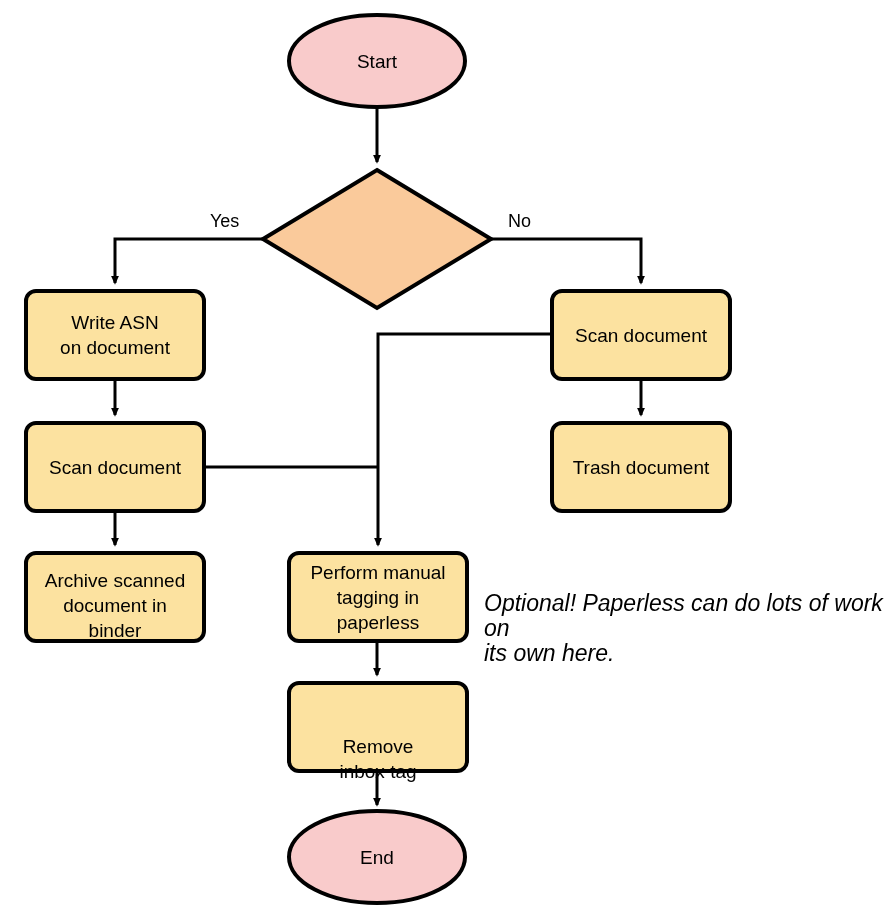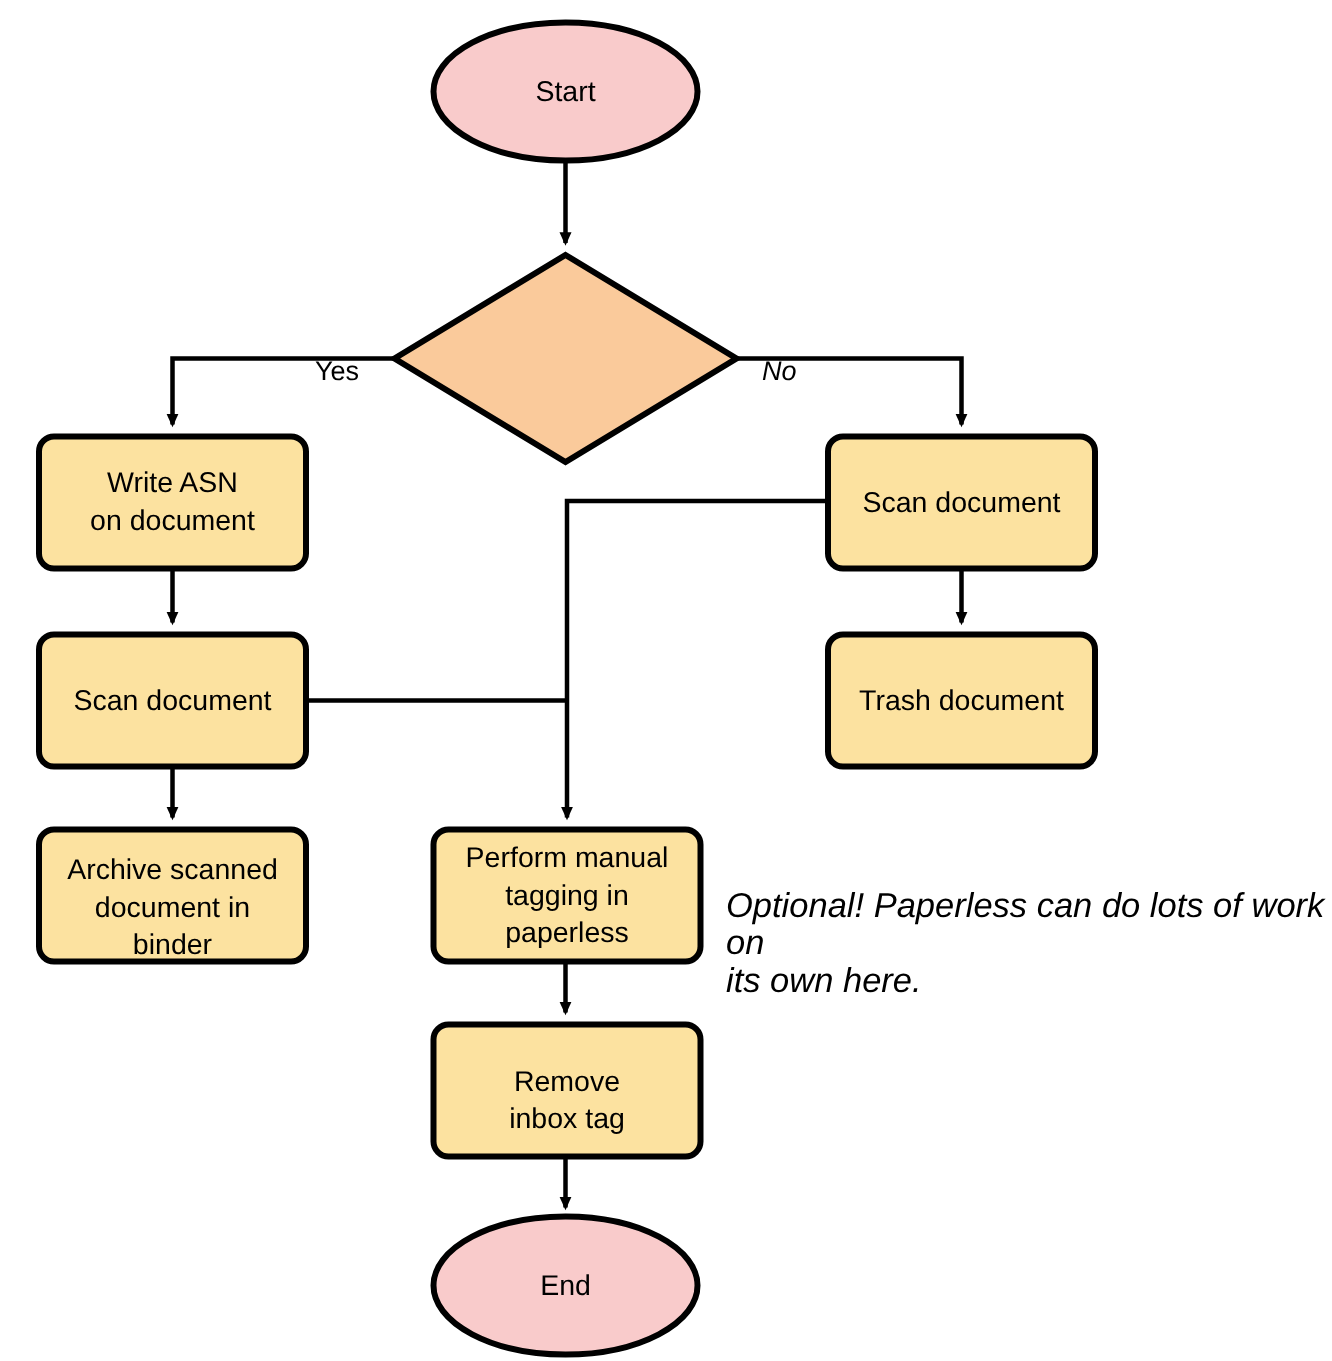"Yes" .edge-label { margin-top: 26px -> none }
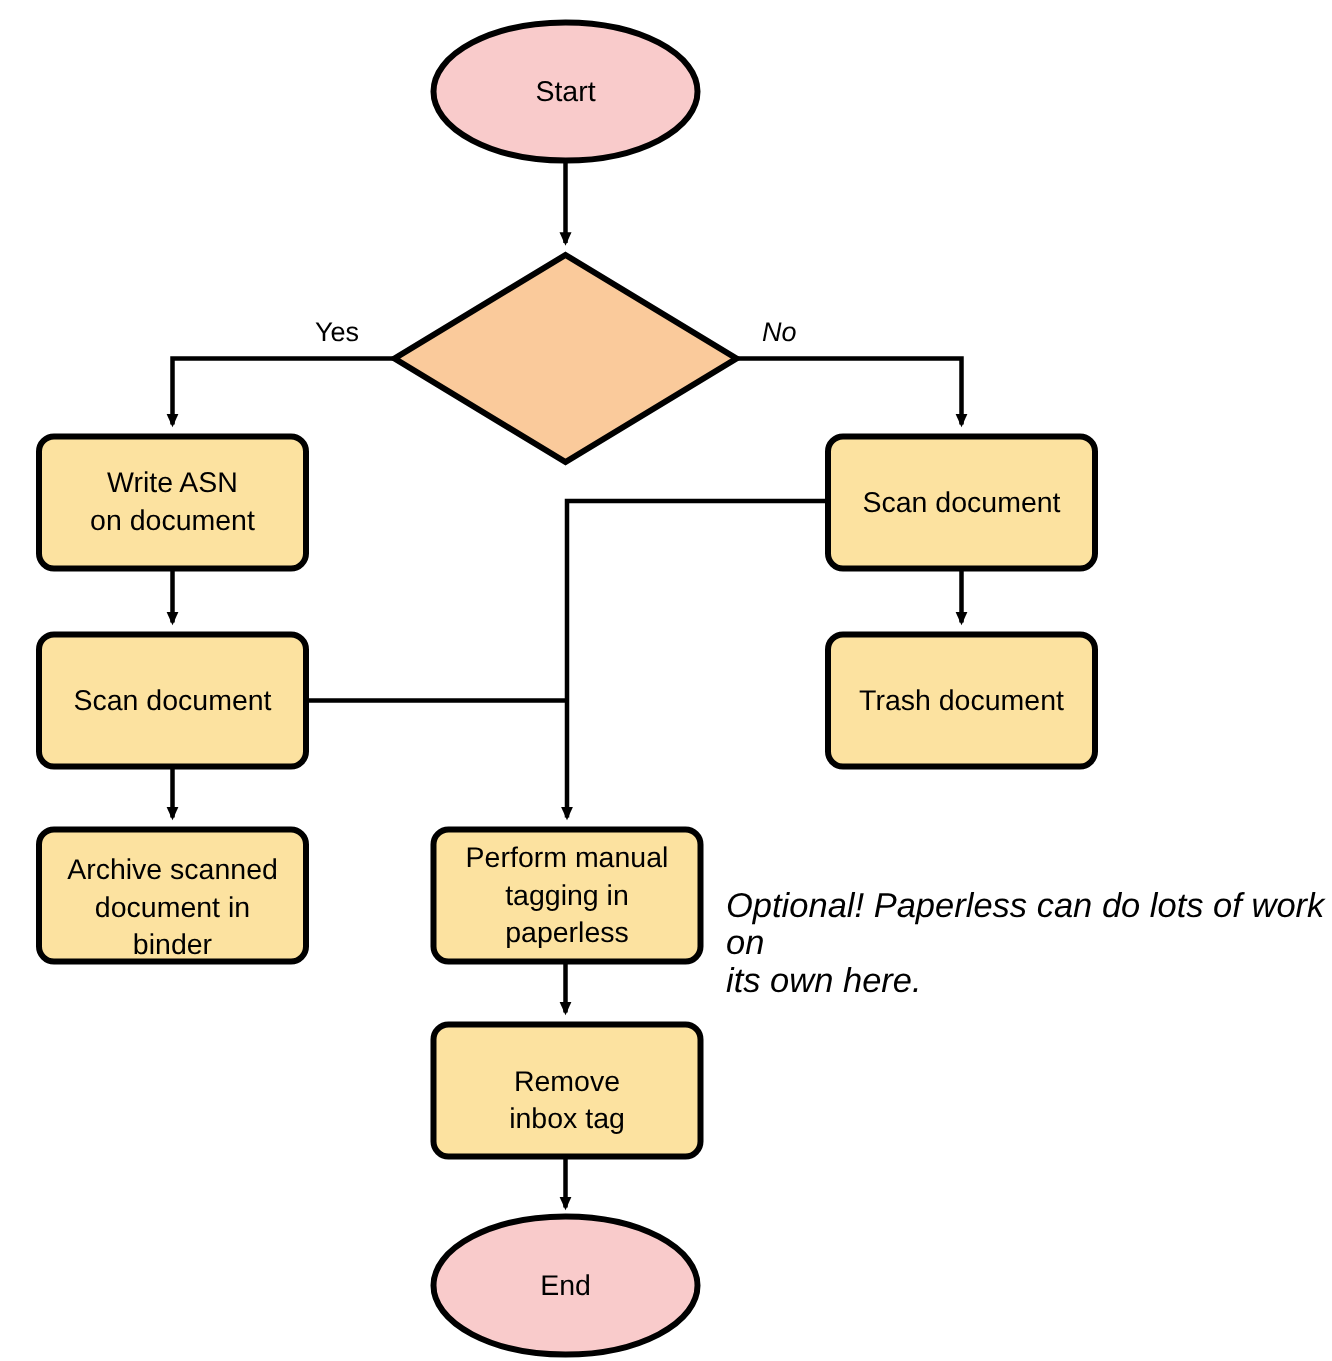"No" div.edge-label { font-style: italic -> none }
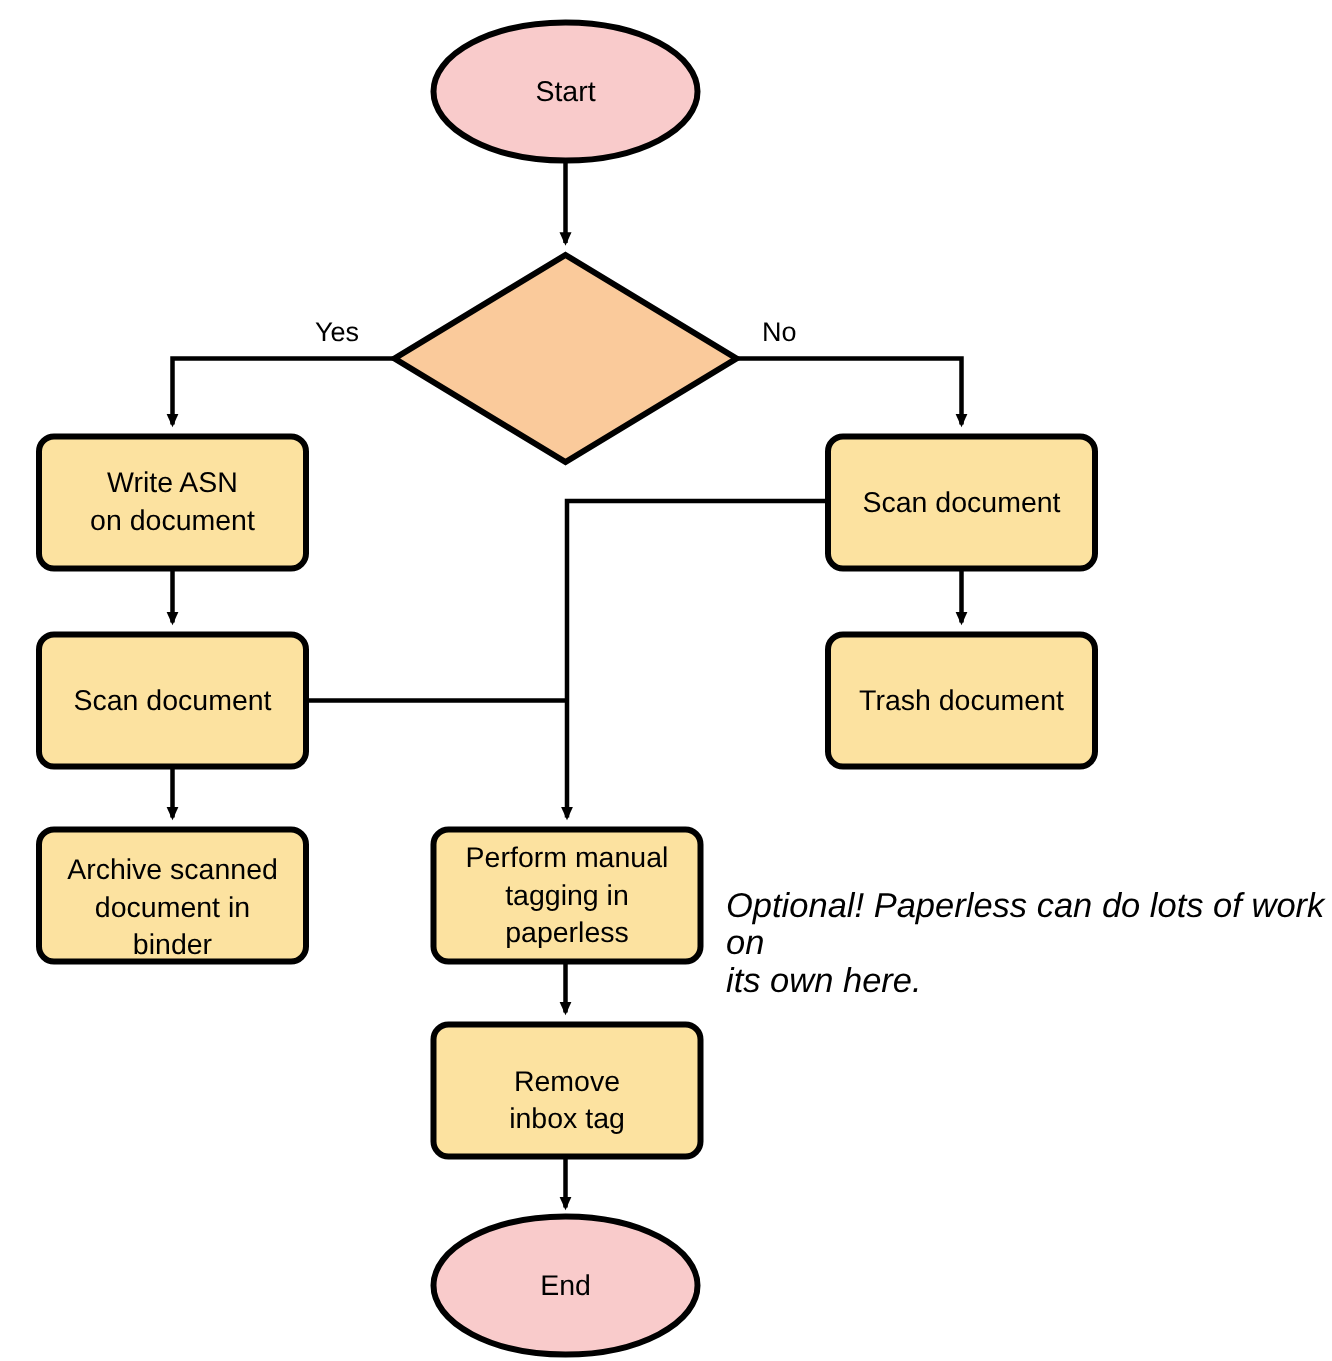"Remove" div.node-label { top: 690px -> 715px }
